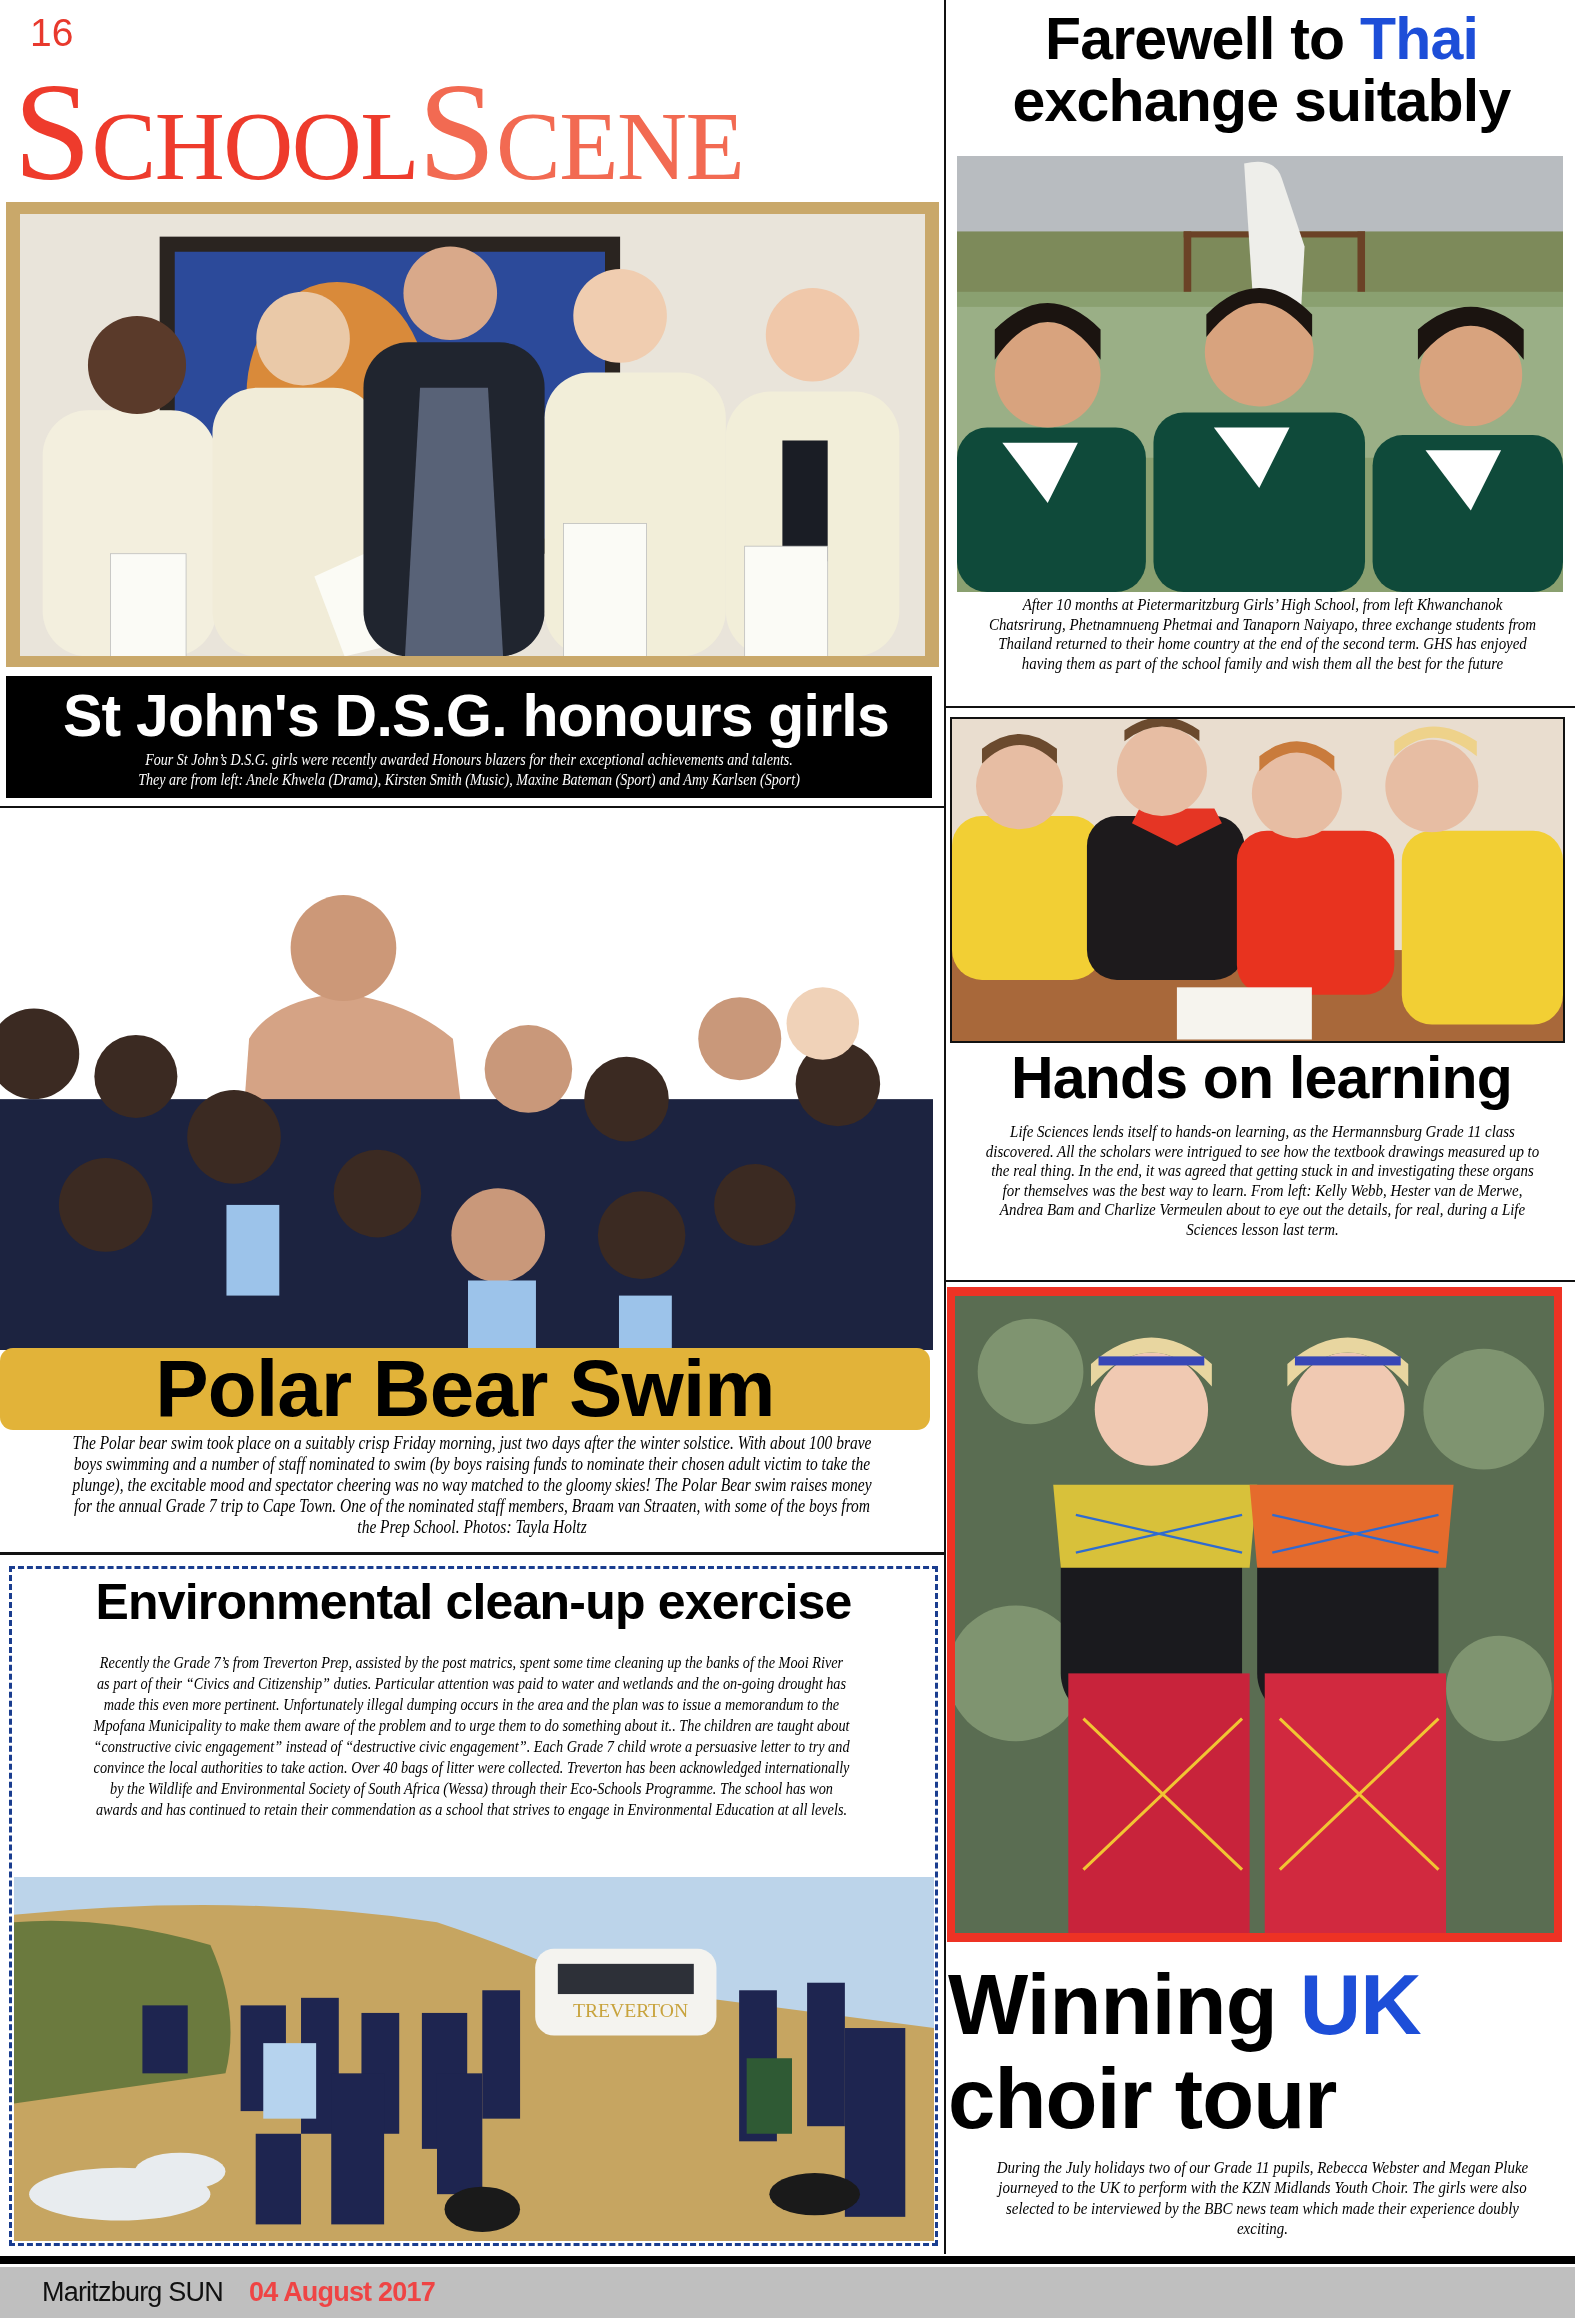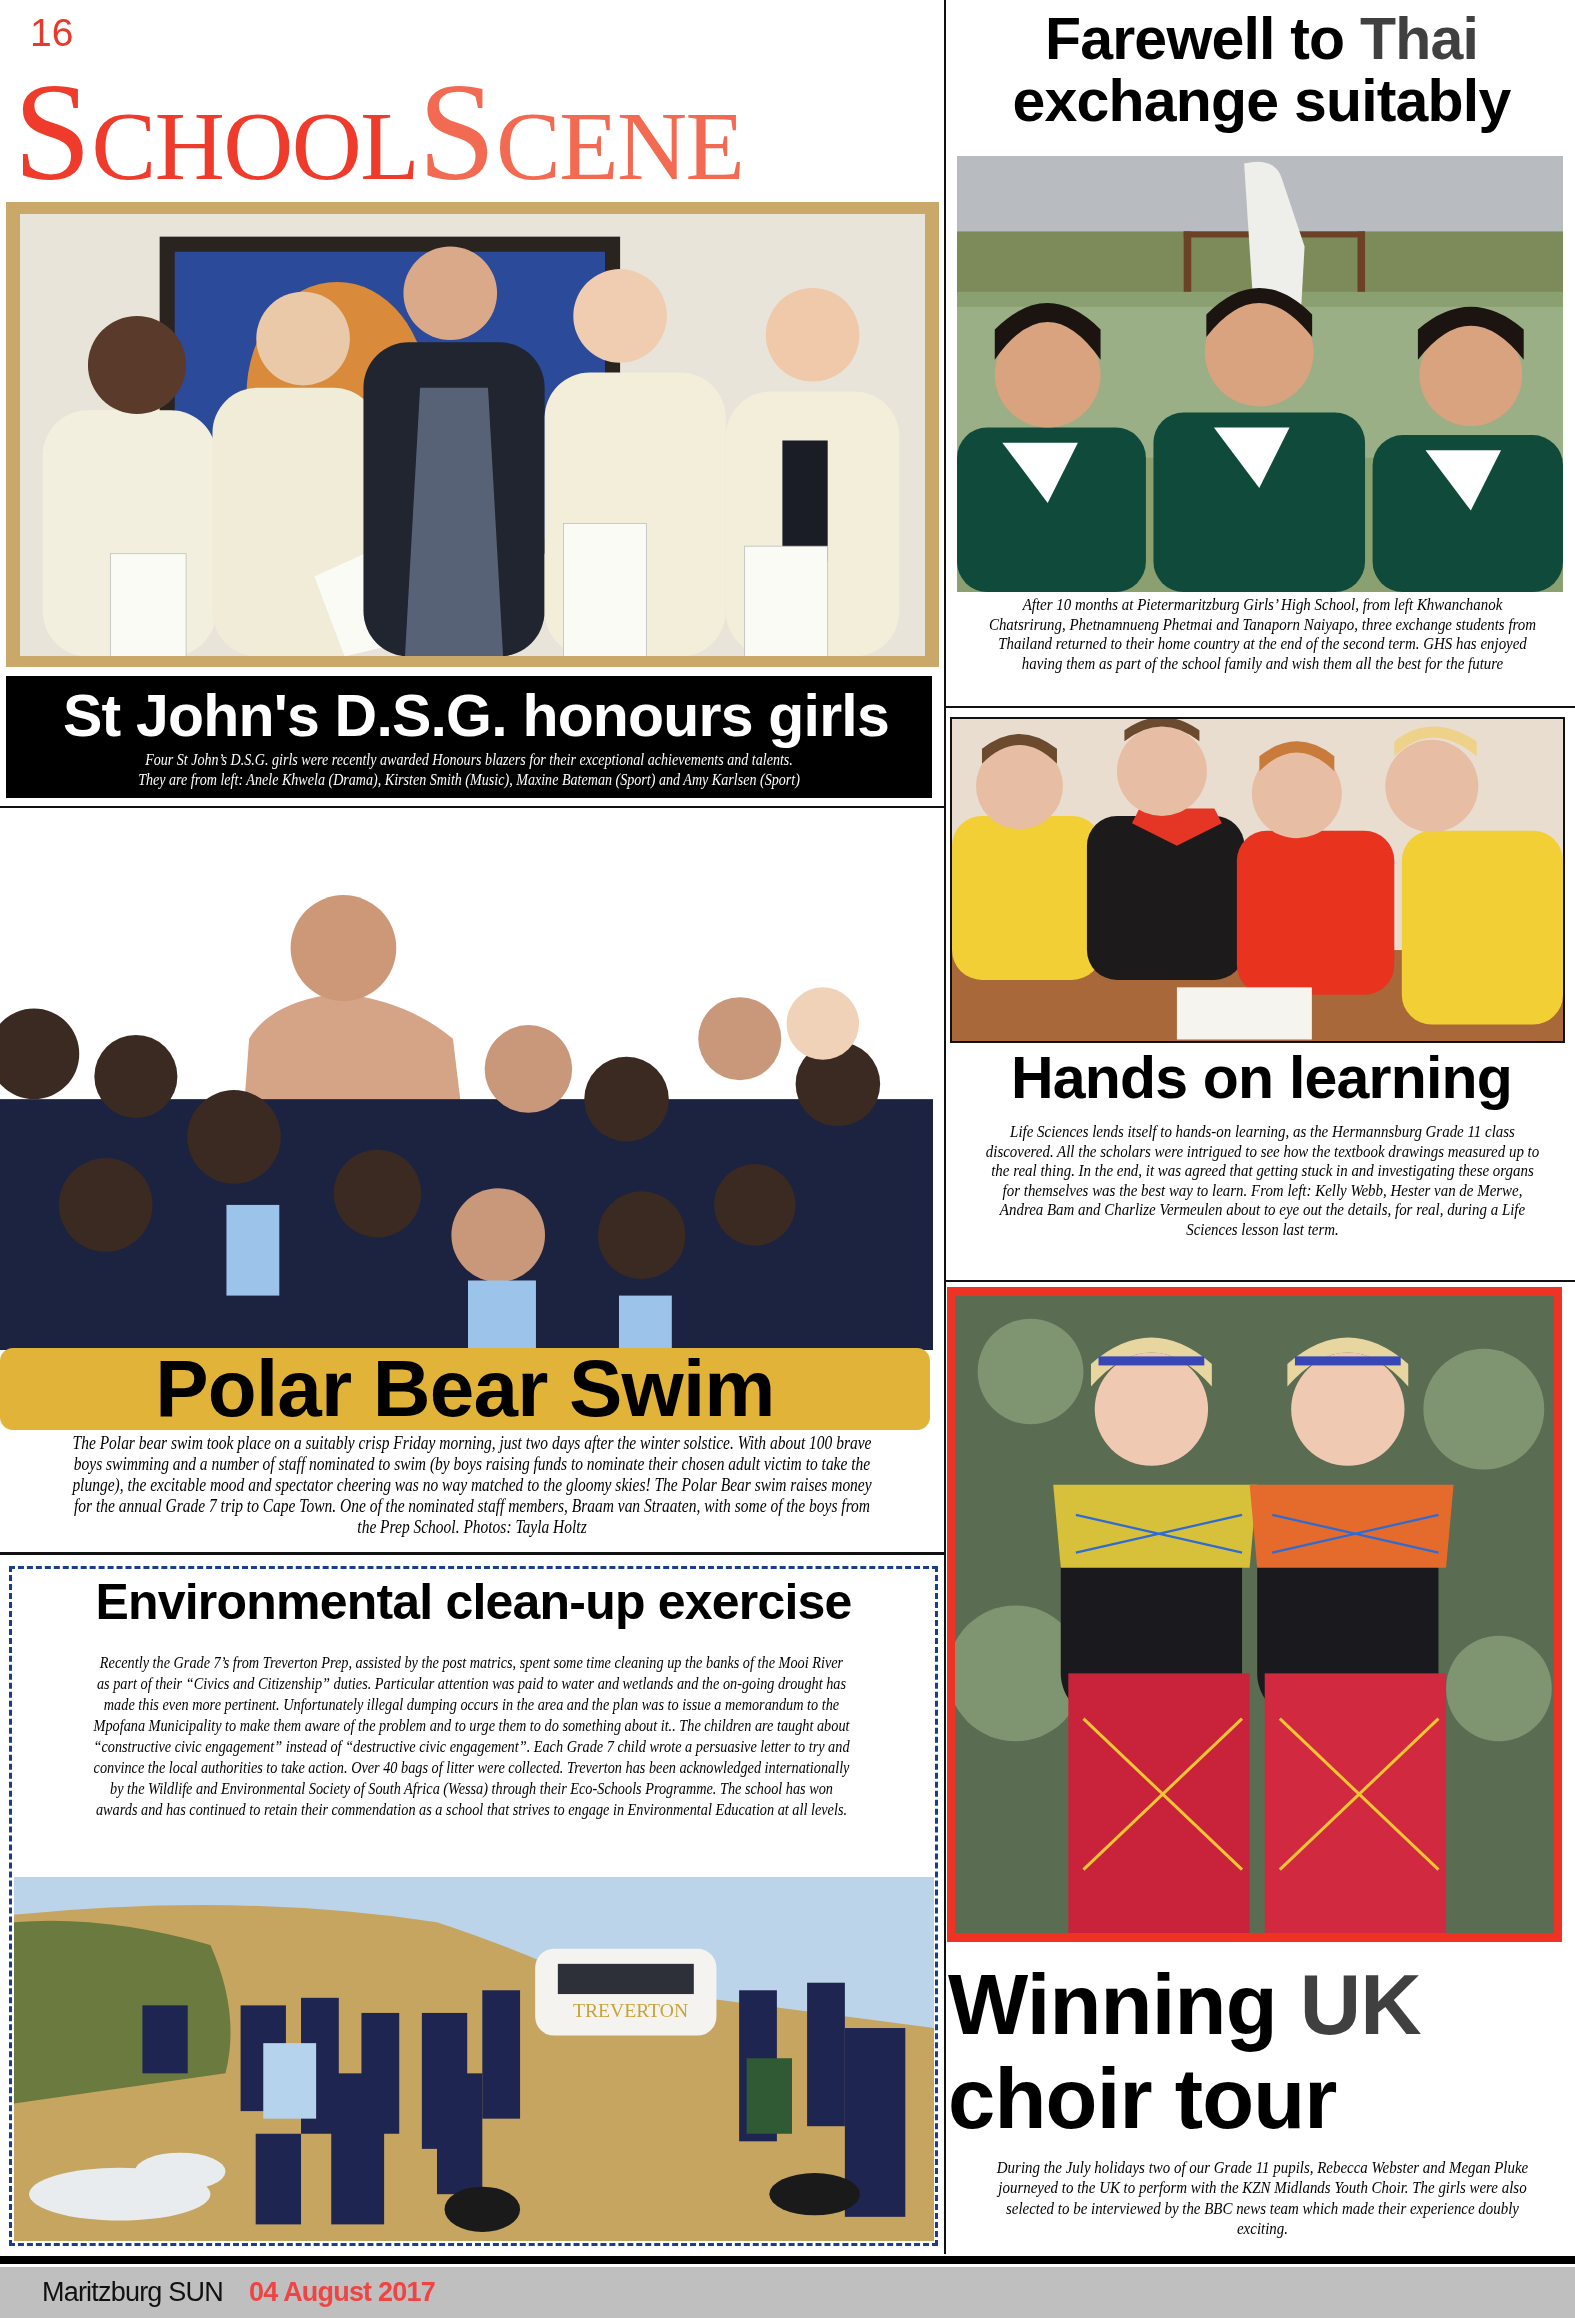"Thai" .green { color: #404040 -> #1d4ed8 }
